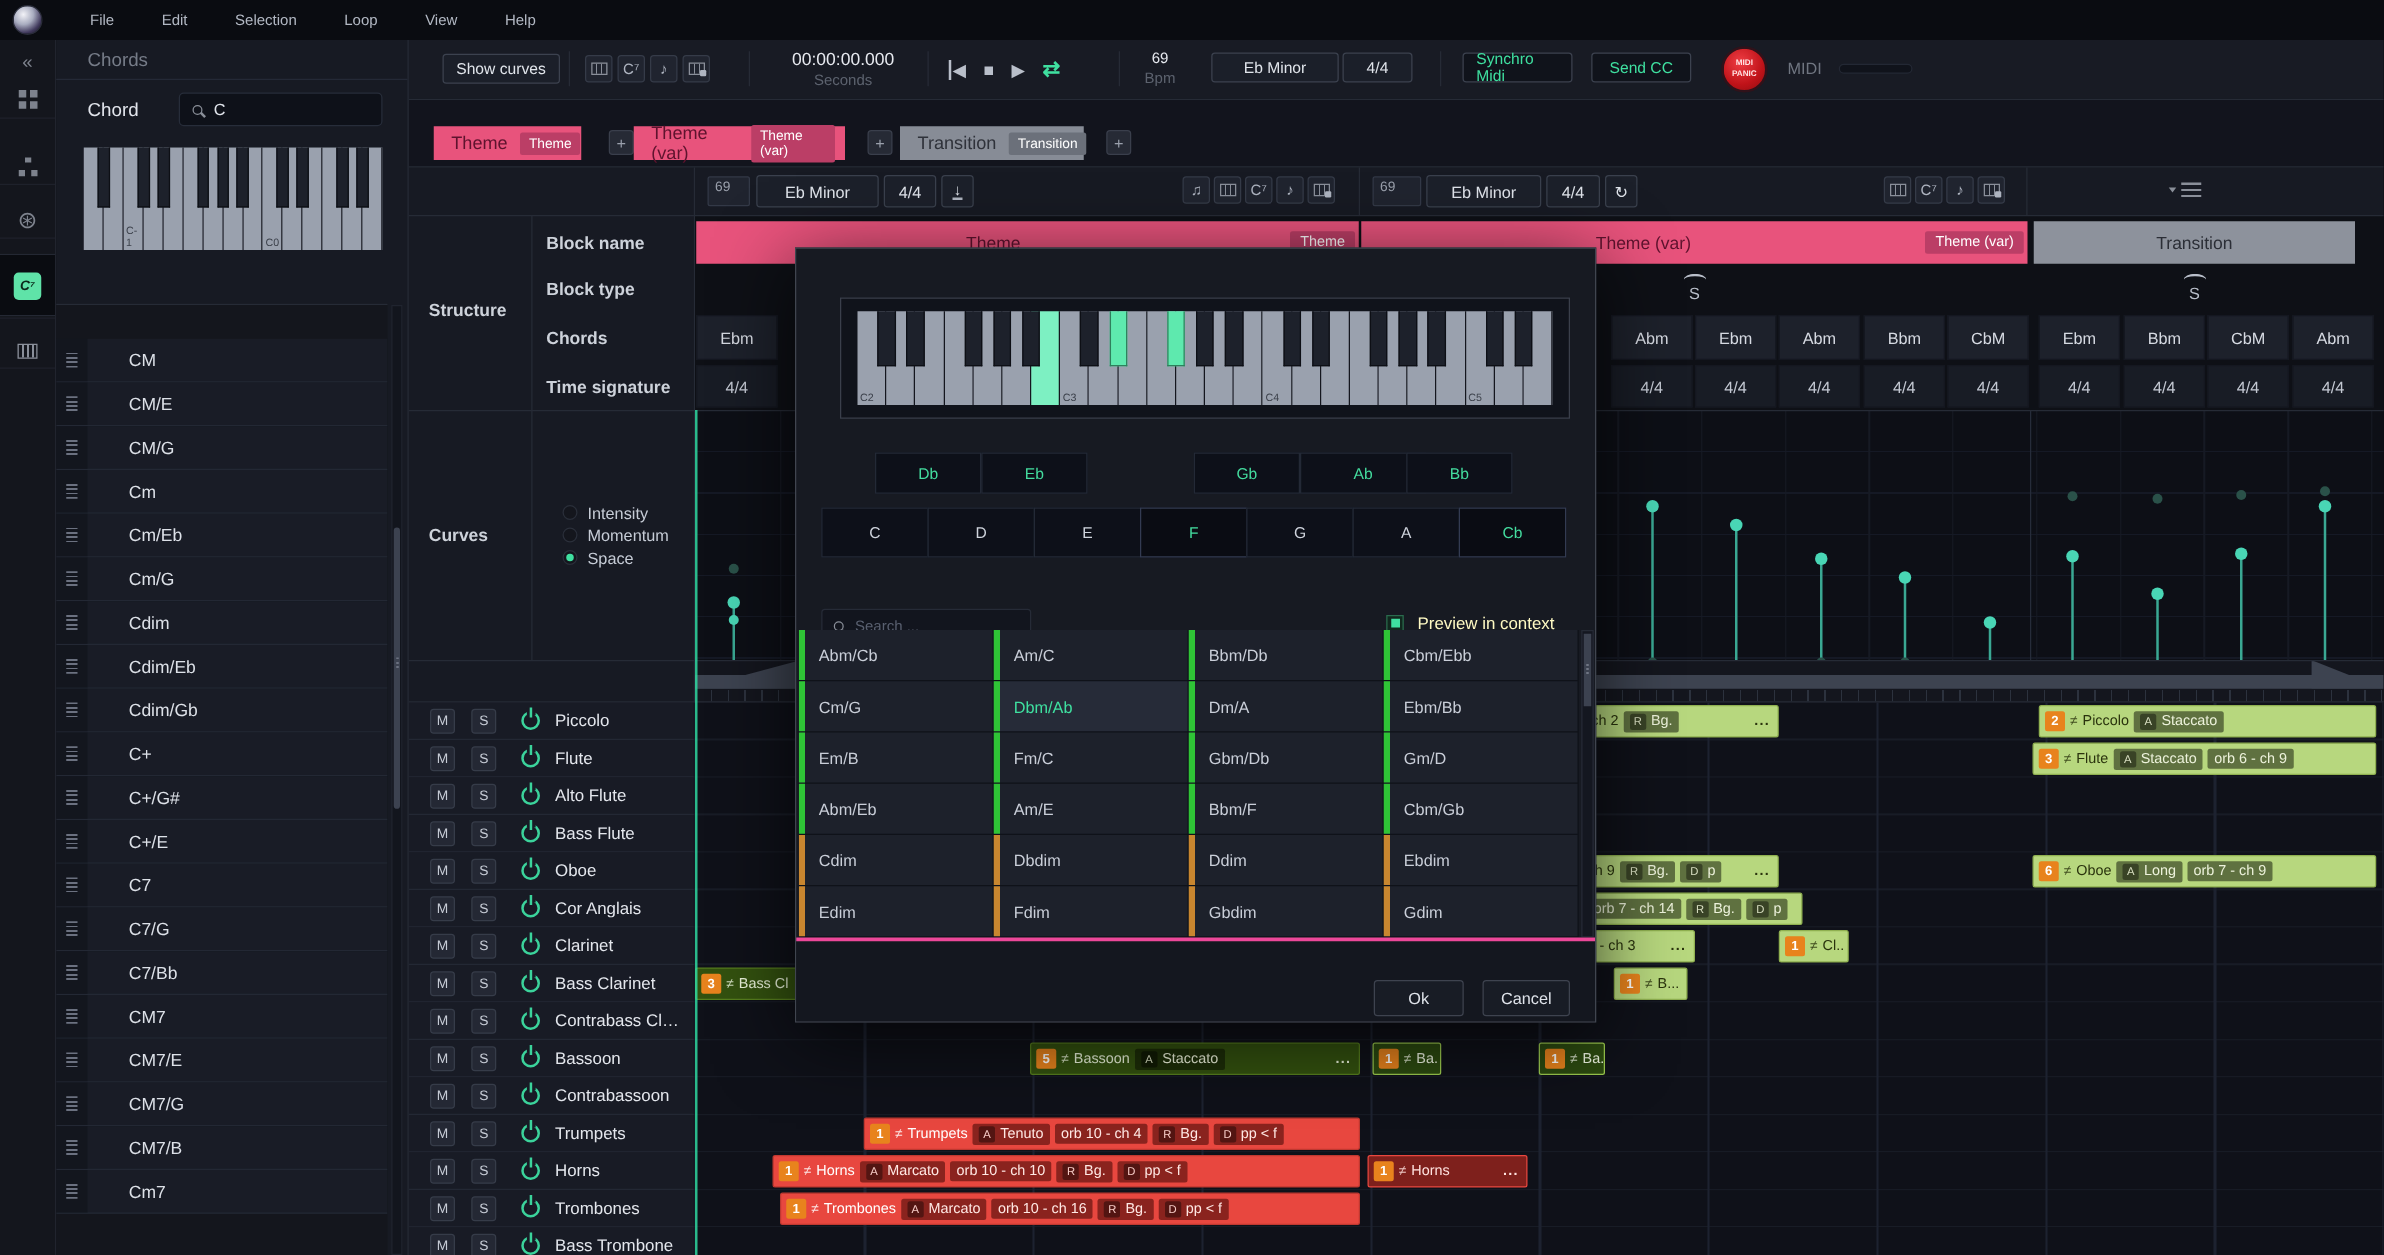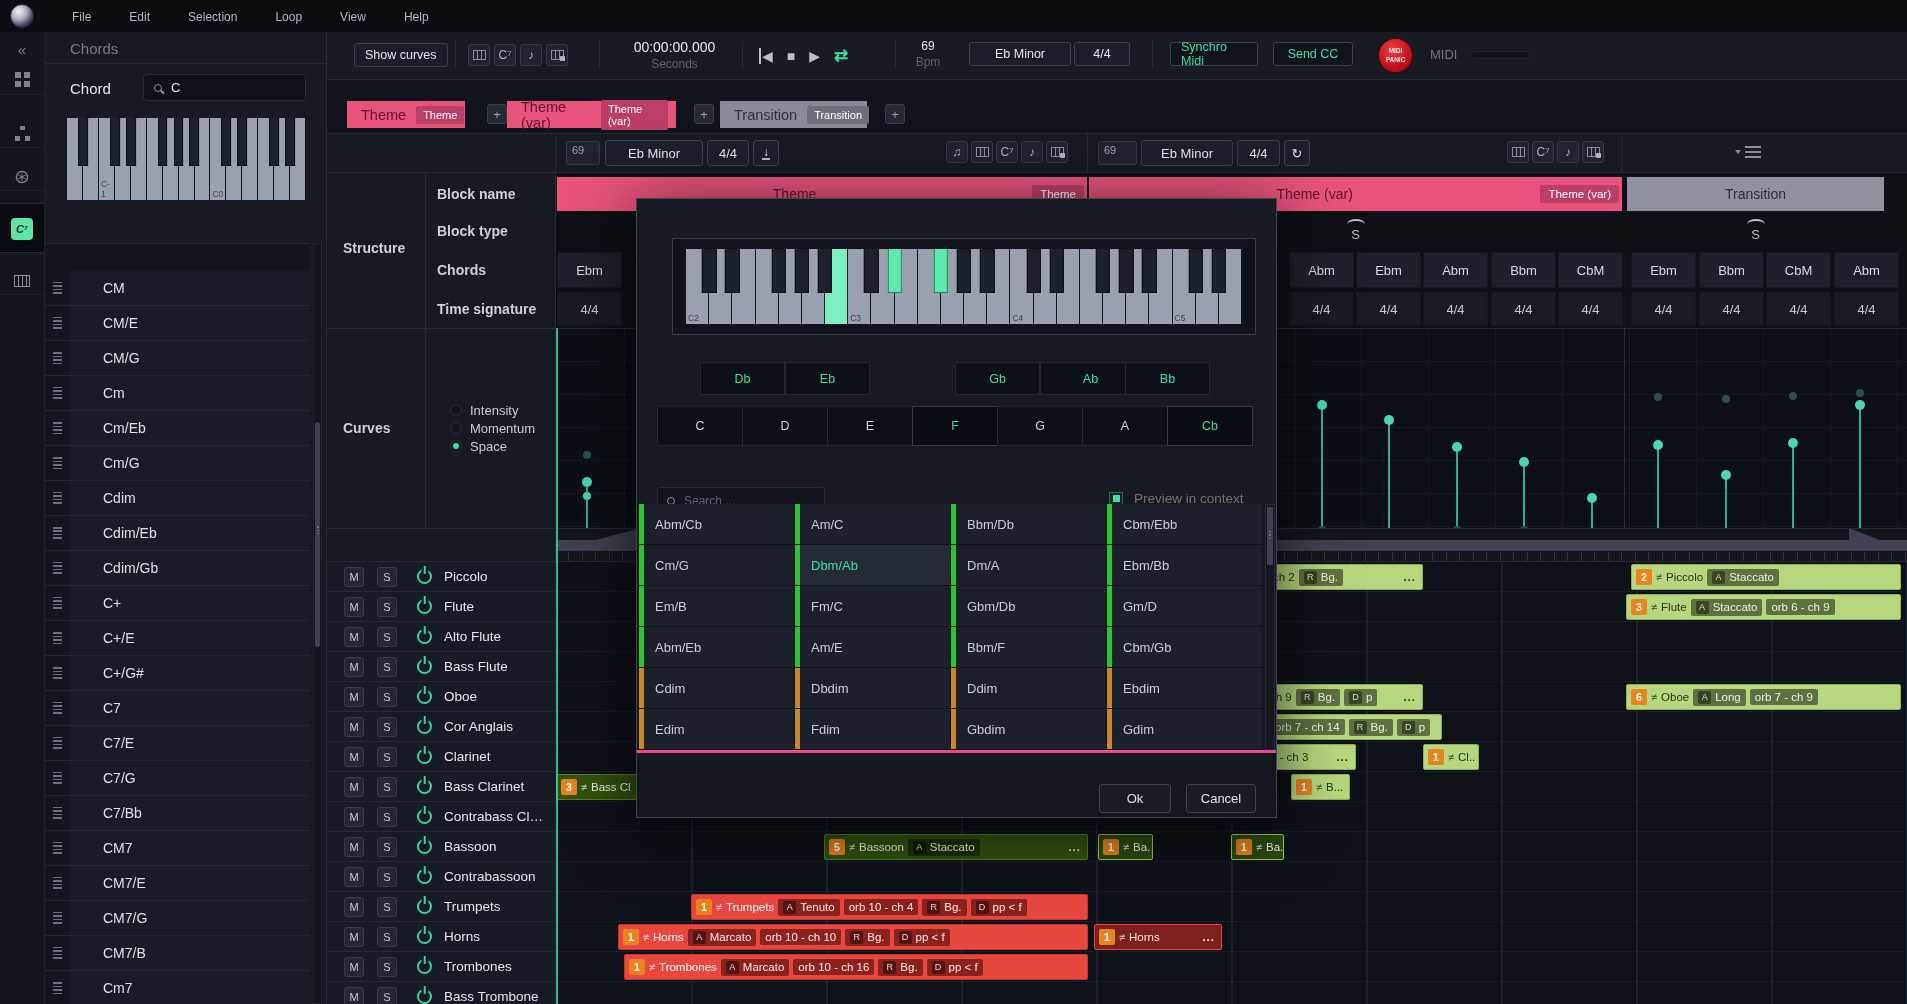"Preview in context" .m-preview-label { color: #737373 -> #fef9c3 }
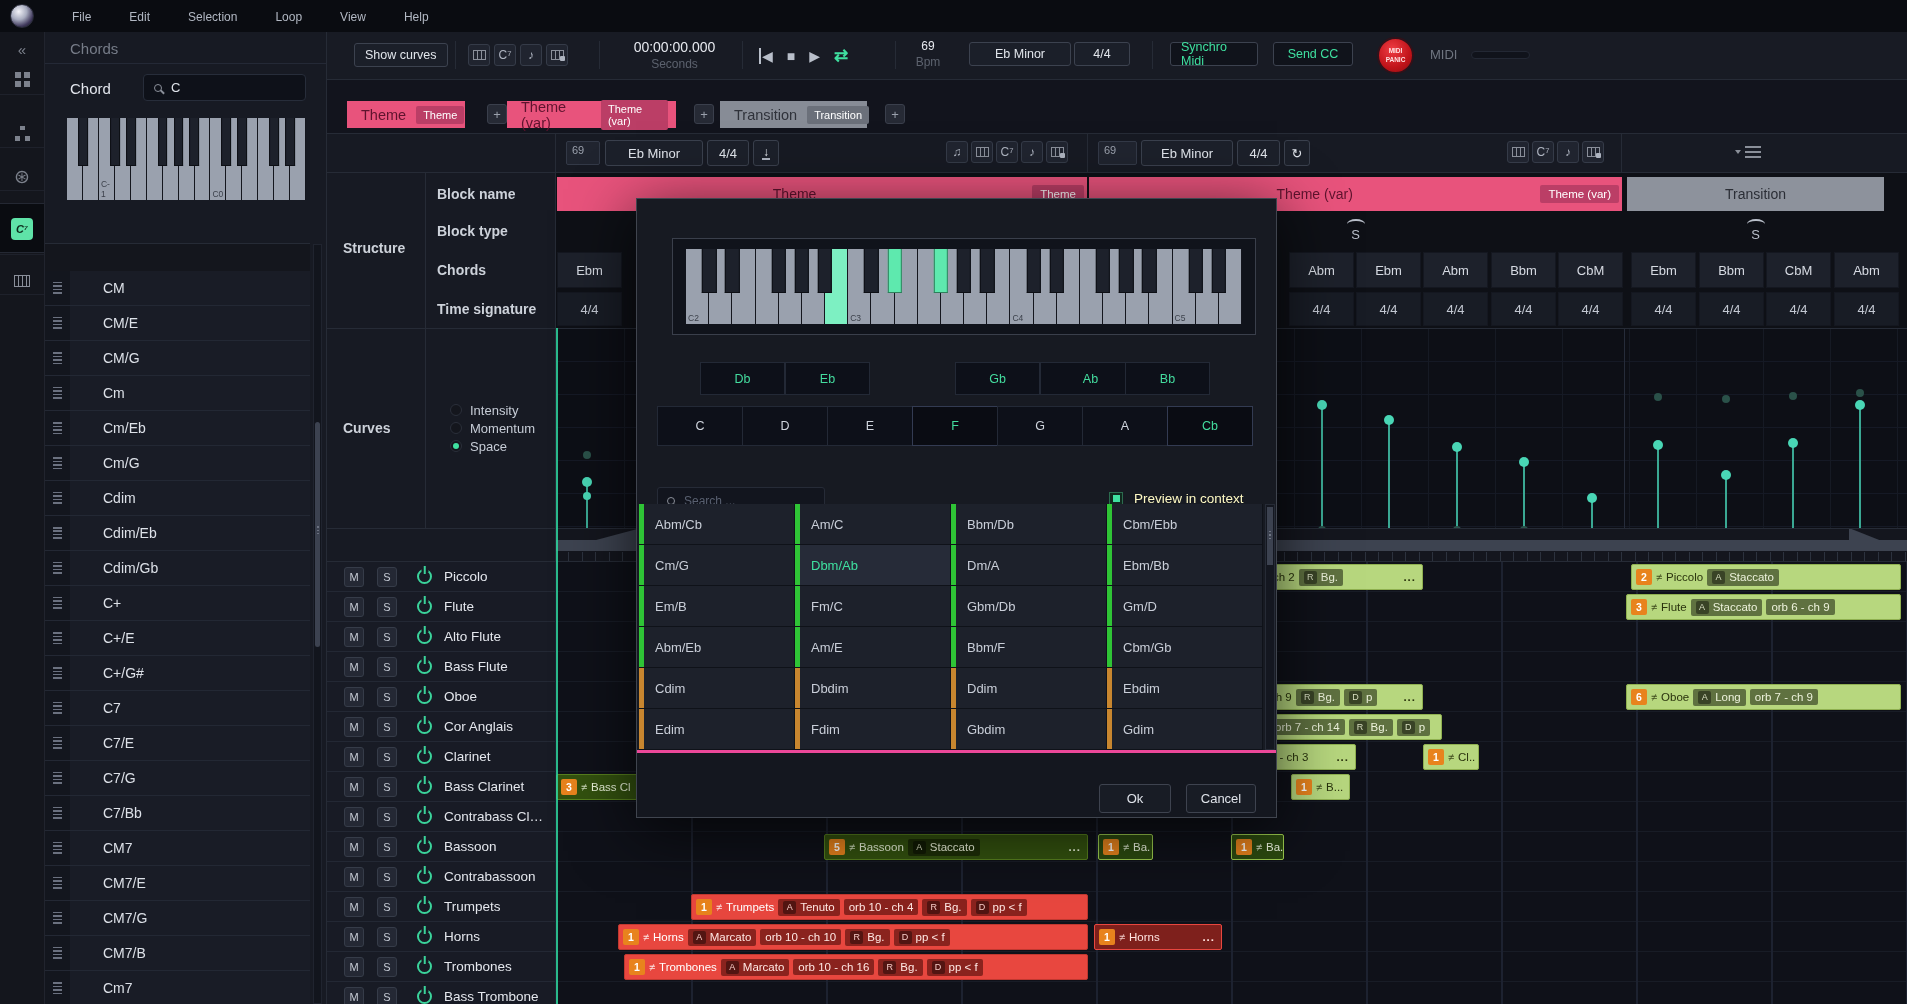"C+/E" div.cp-item { order: before "C+/G#" -> after "C+/G#" }
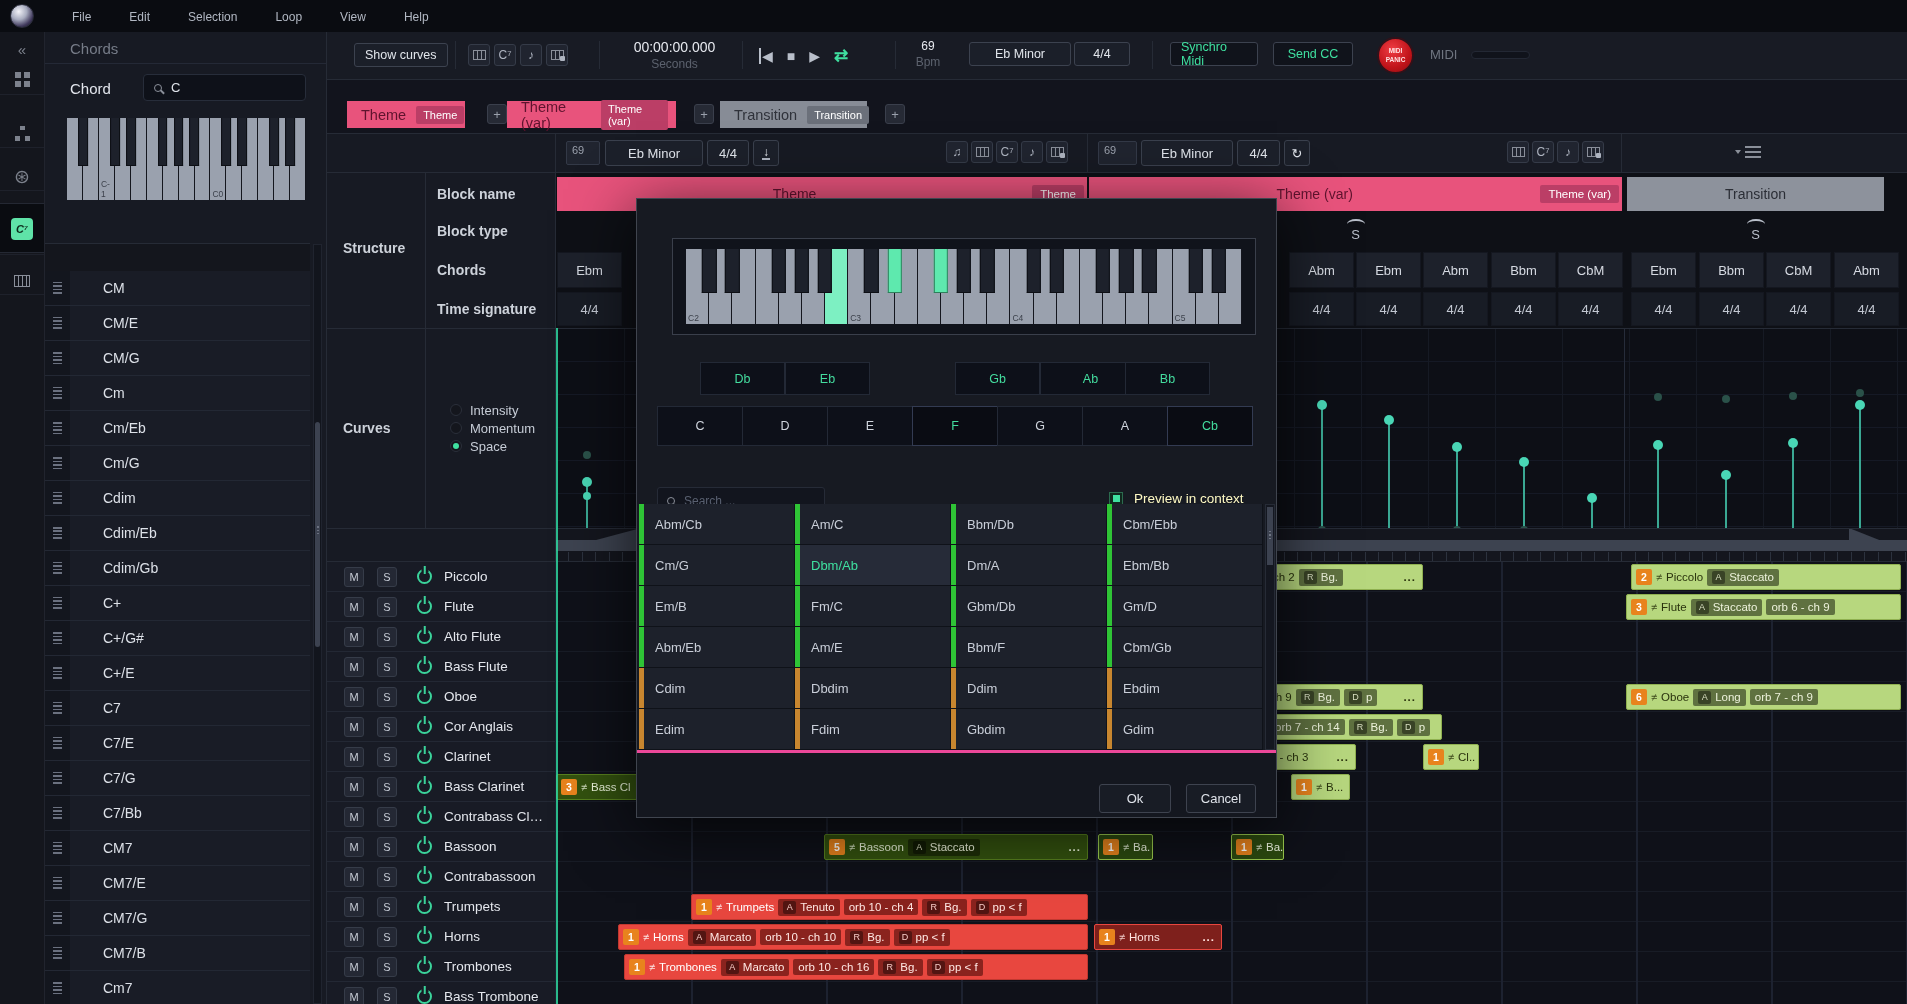"C7/E" div.cp-item { html: <div> <div> <div></div> </div> <span>C7/E</span> </div> -> none }
